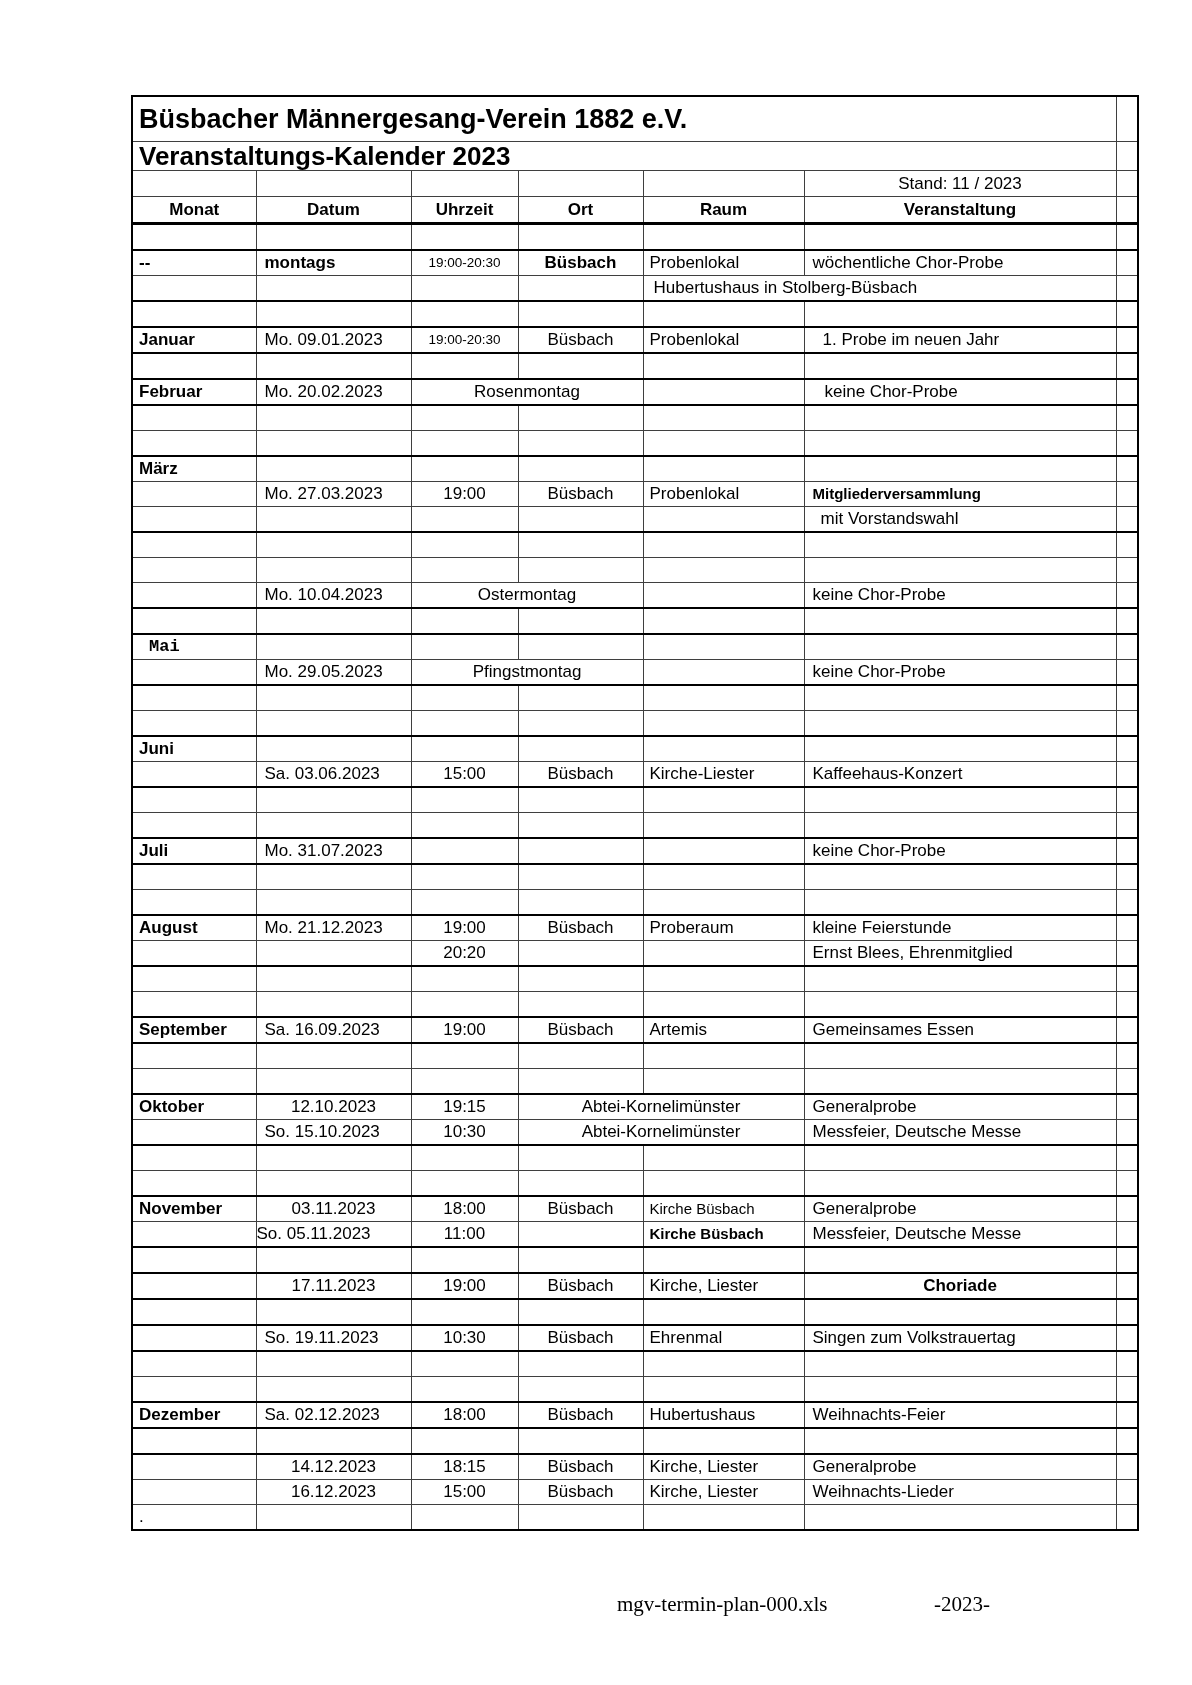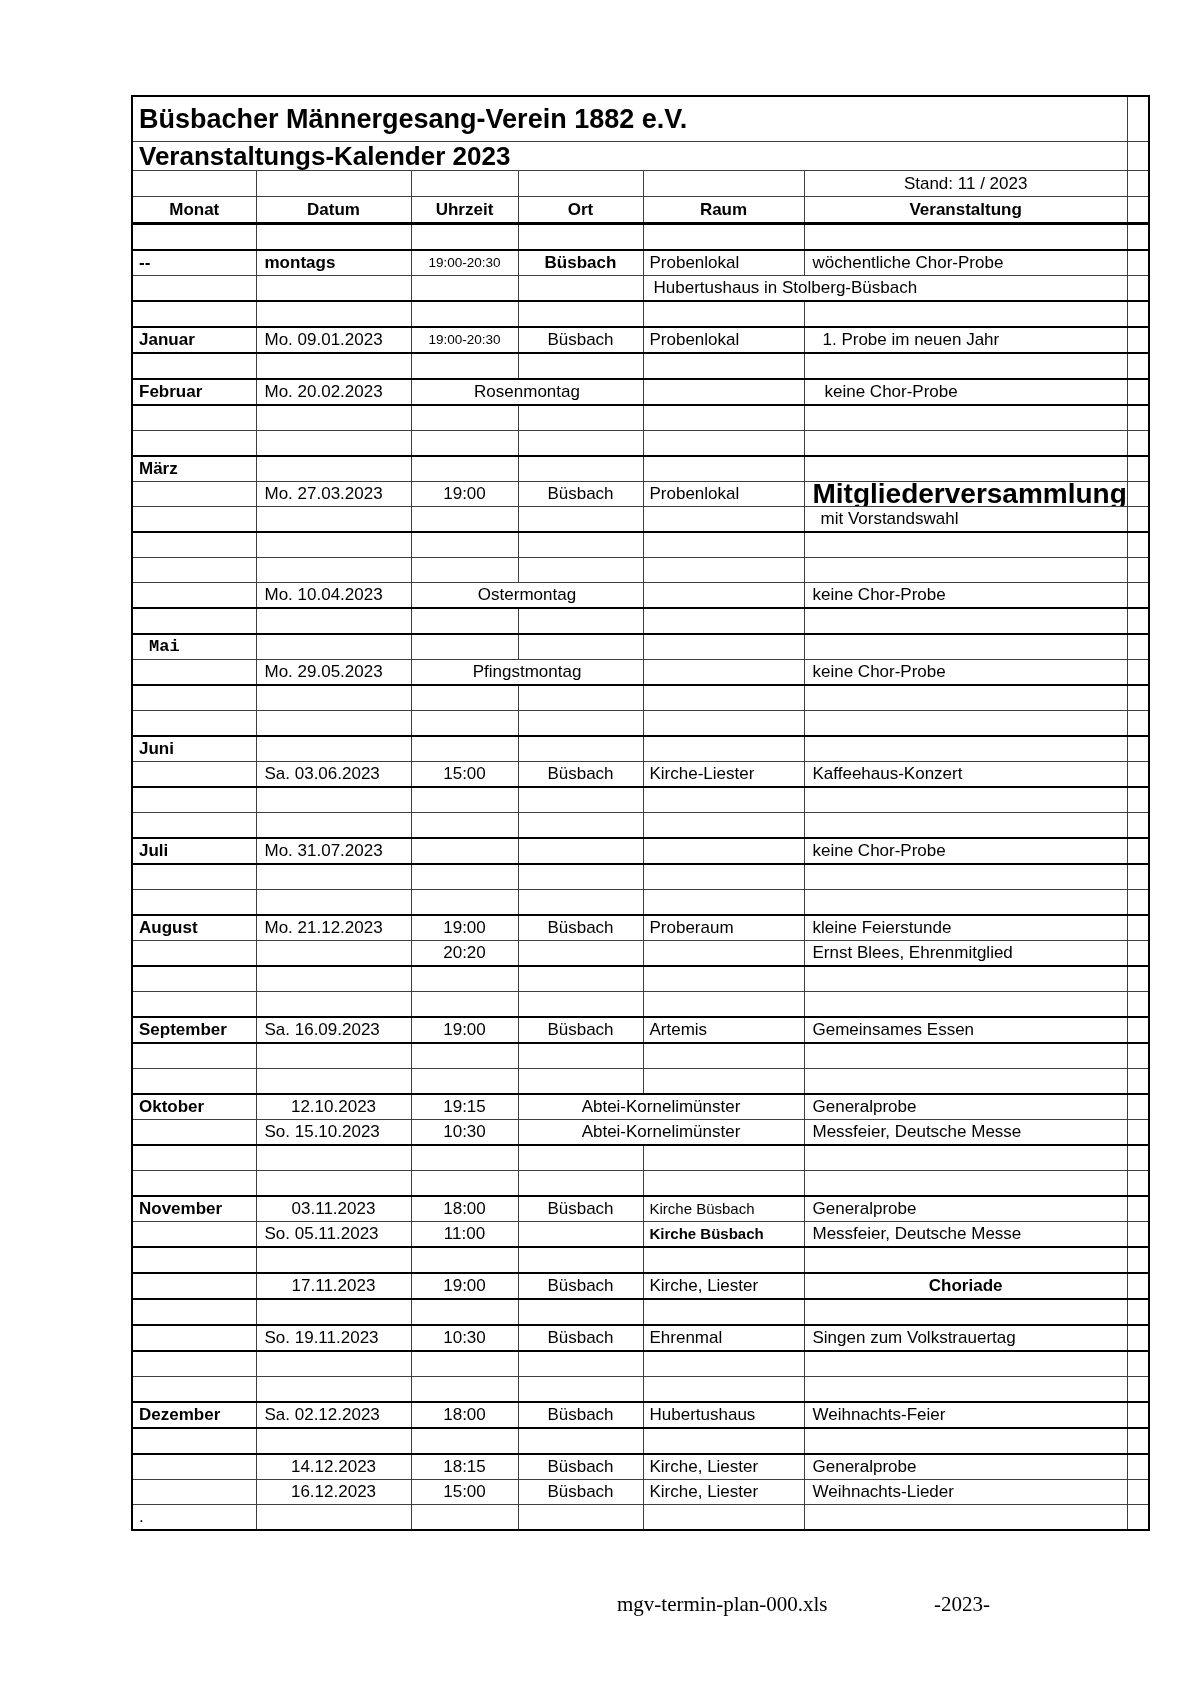"Mitgliederversammlung" td { font-size: 28px -> 15px }
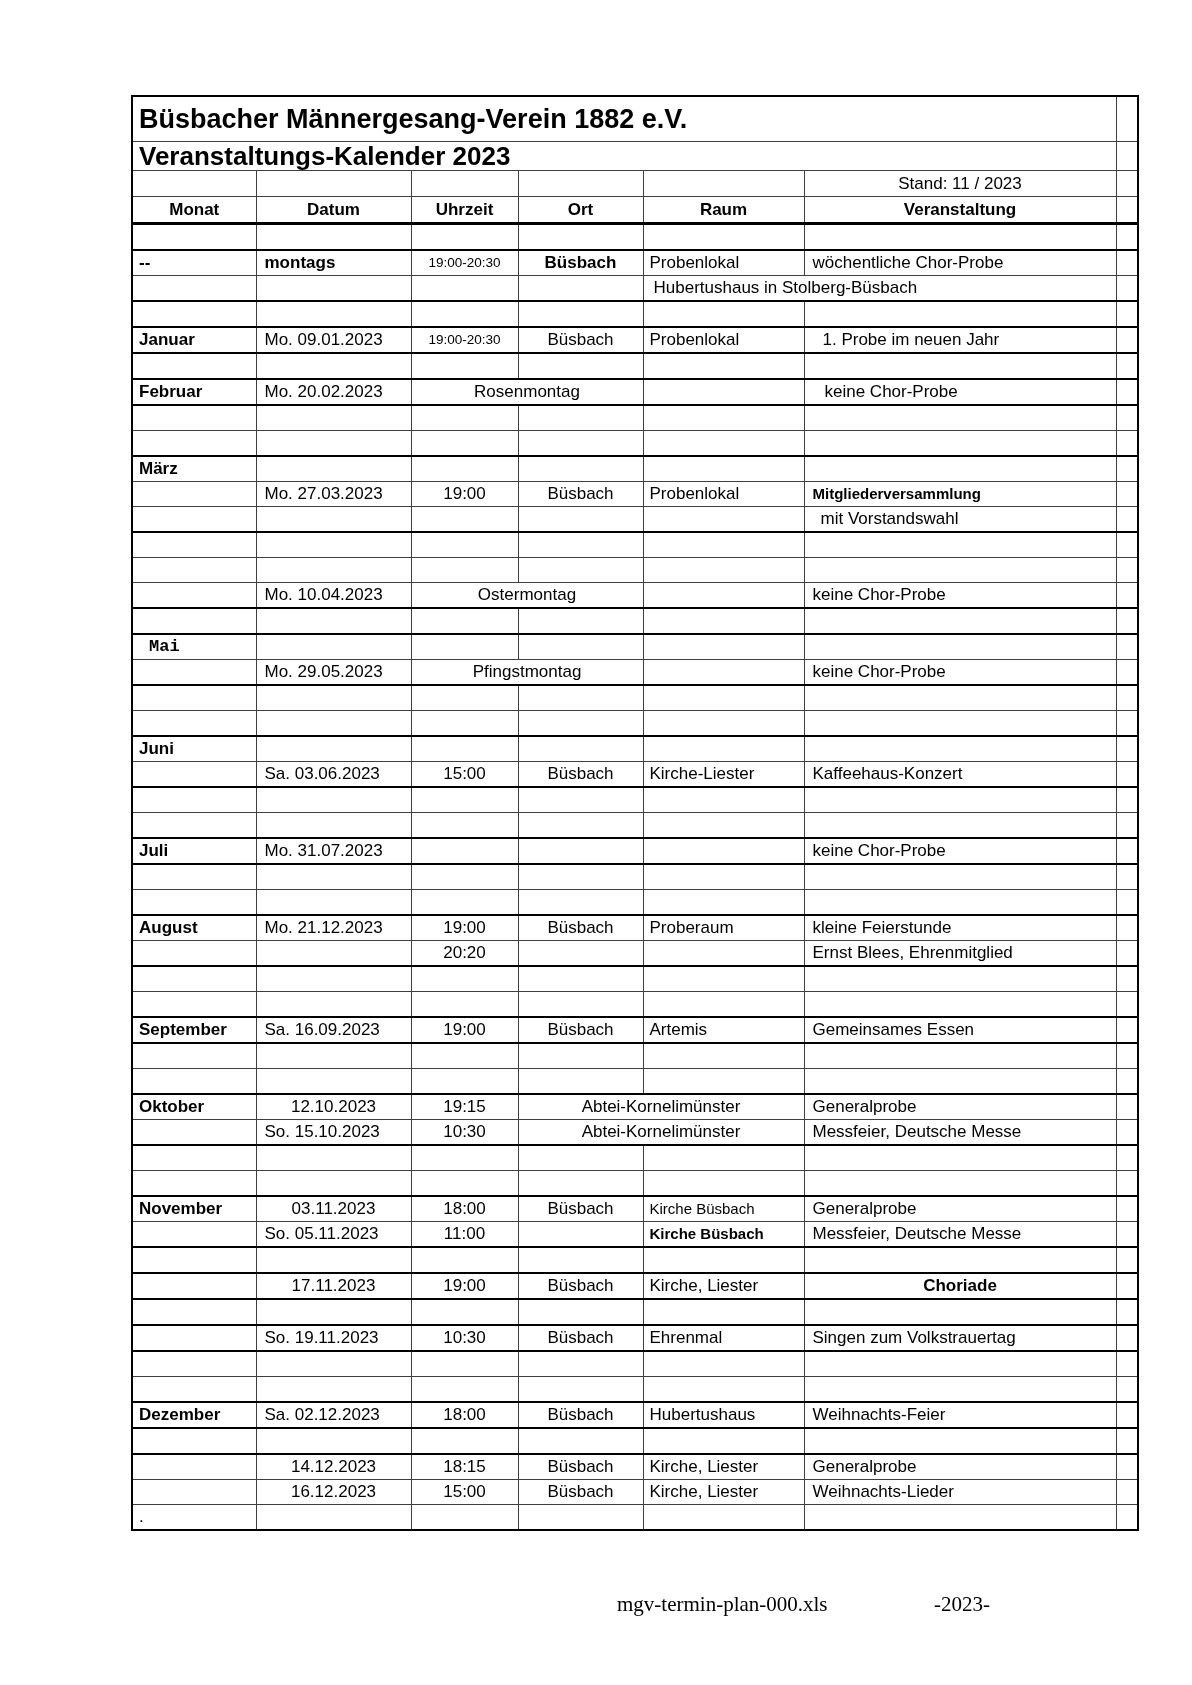"So. 05.11.2023" td { padding-left: 8px -> 0 }
